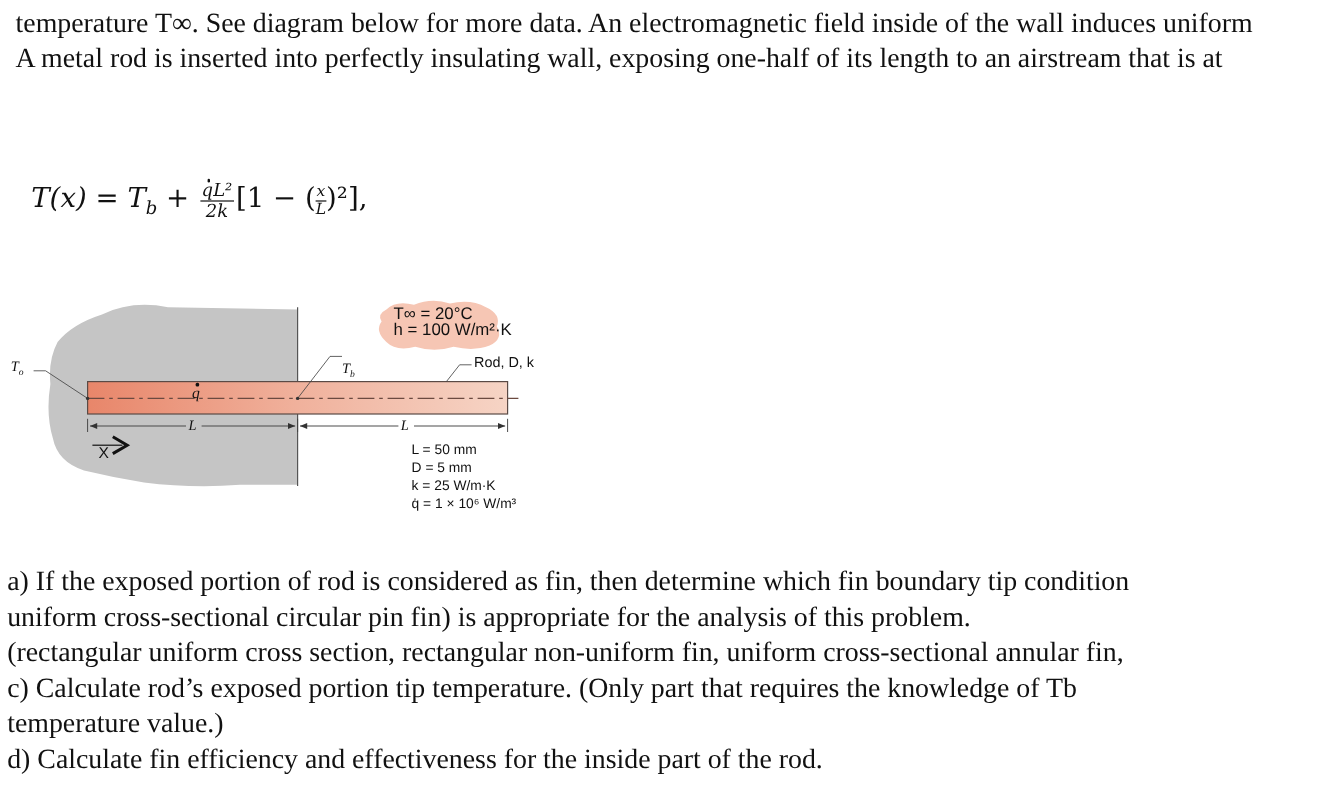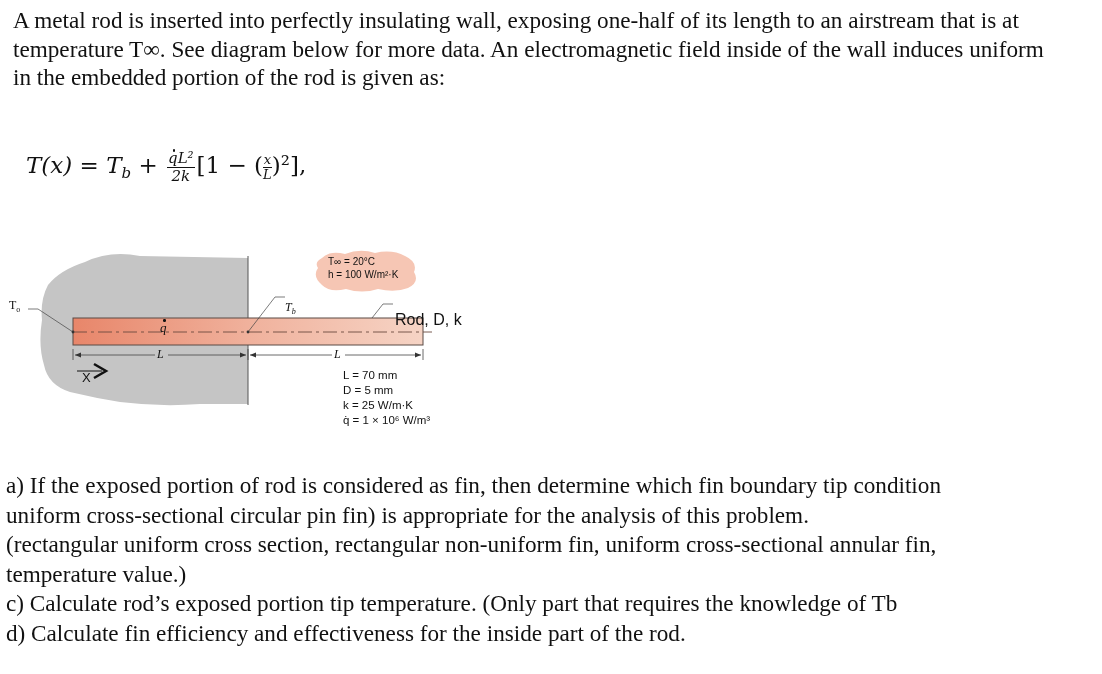"A metal rod is inserted" span.line { order: before "temperature T∞. See diagram below" -> after "temperature T∞. See diagram below" }
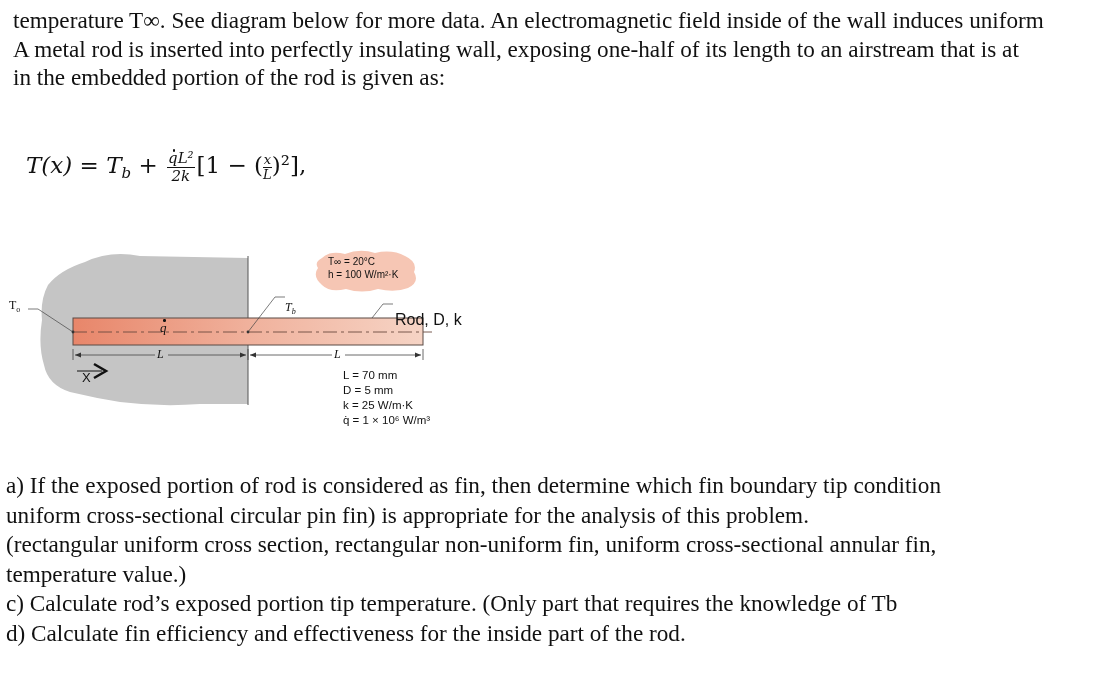"in the embedded portion of" span.line { html: <span>in the embedded portion of the rod is given as:</span> -> none }
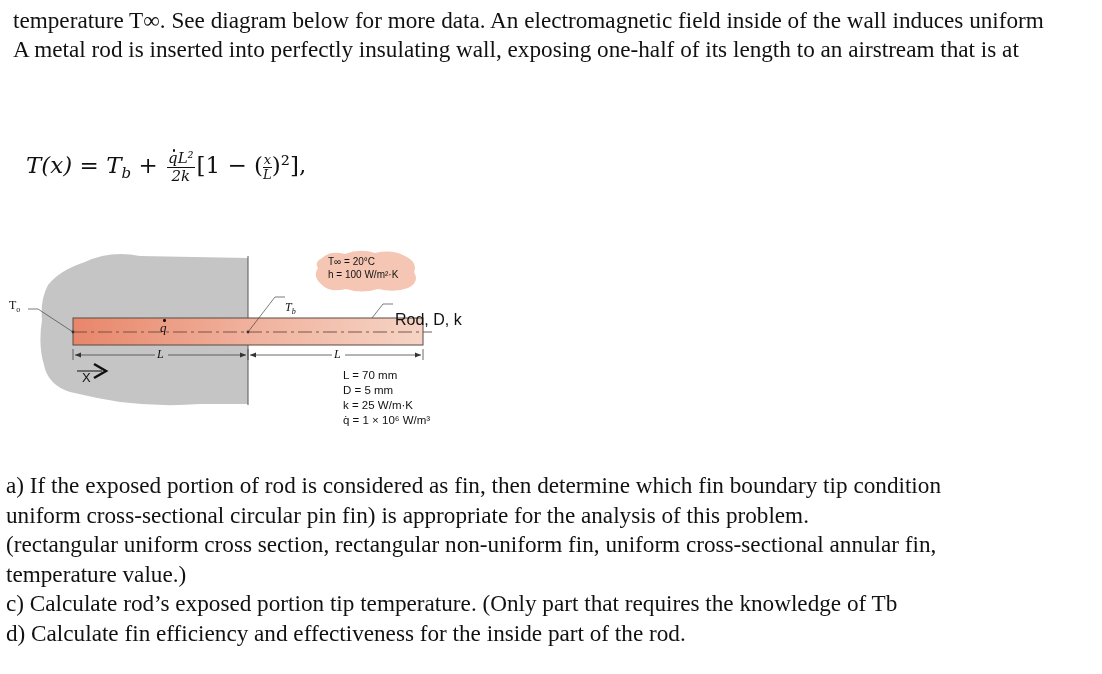"T∞ = 20°C" div.sans { font-size: 10px -> 14px }
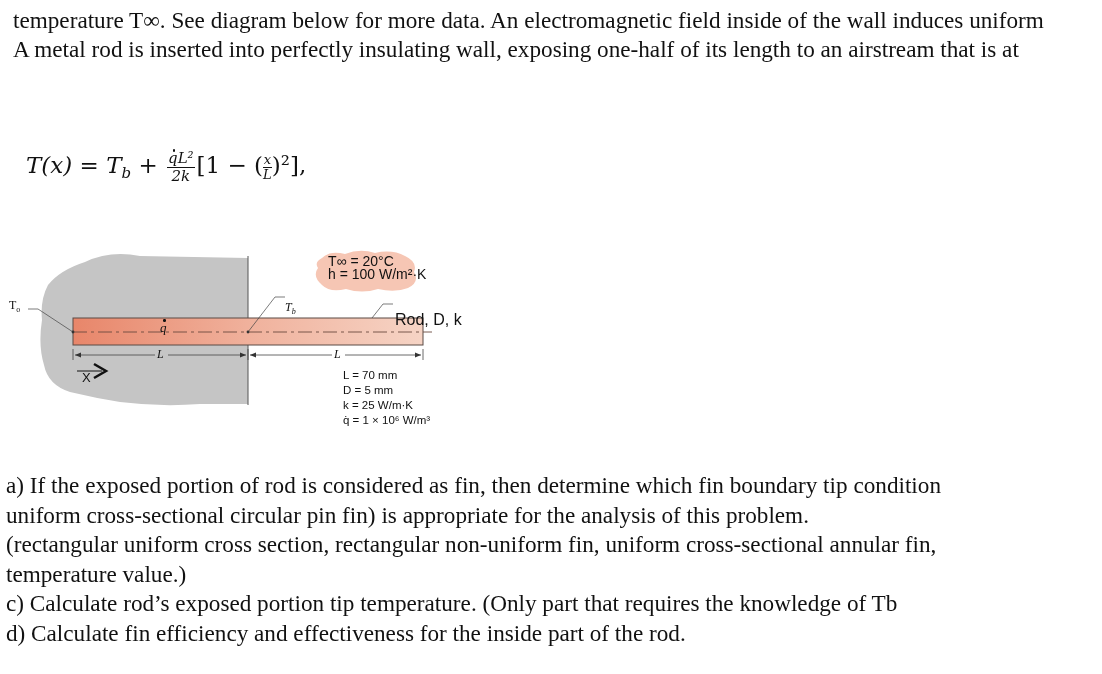"To" div.serif { font-style: none -> italic }
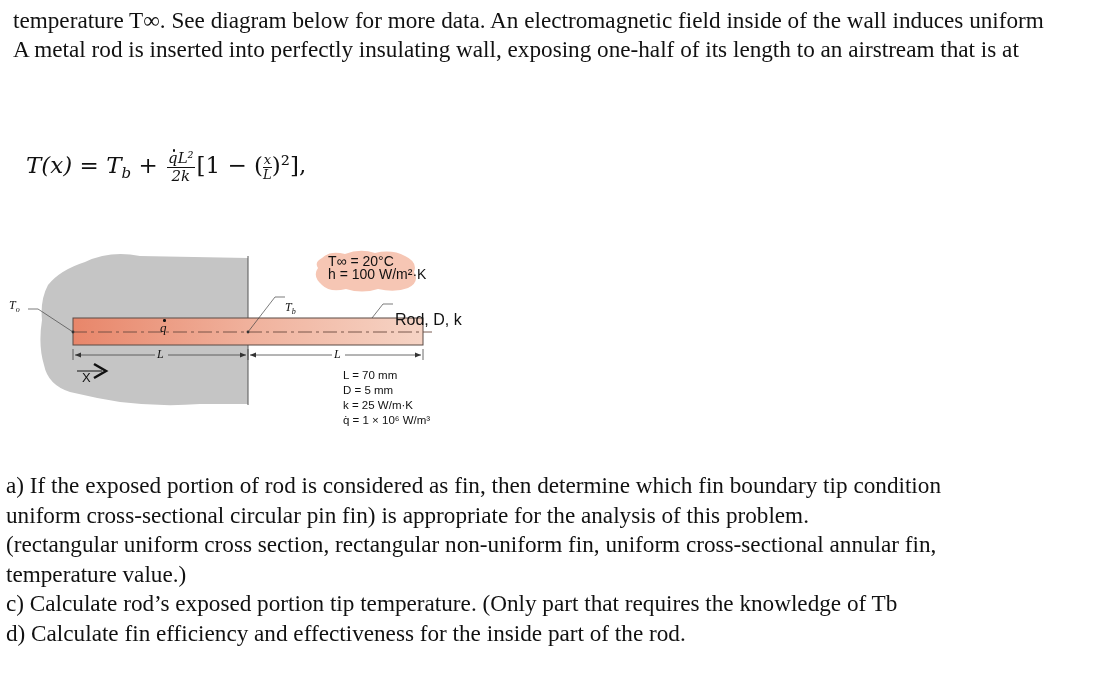"Rod, D, k" div.sans { font-size: 16px -> 12px; margin-top: 16px -> none }
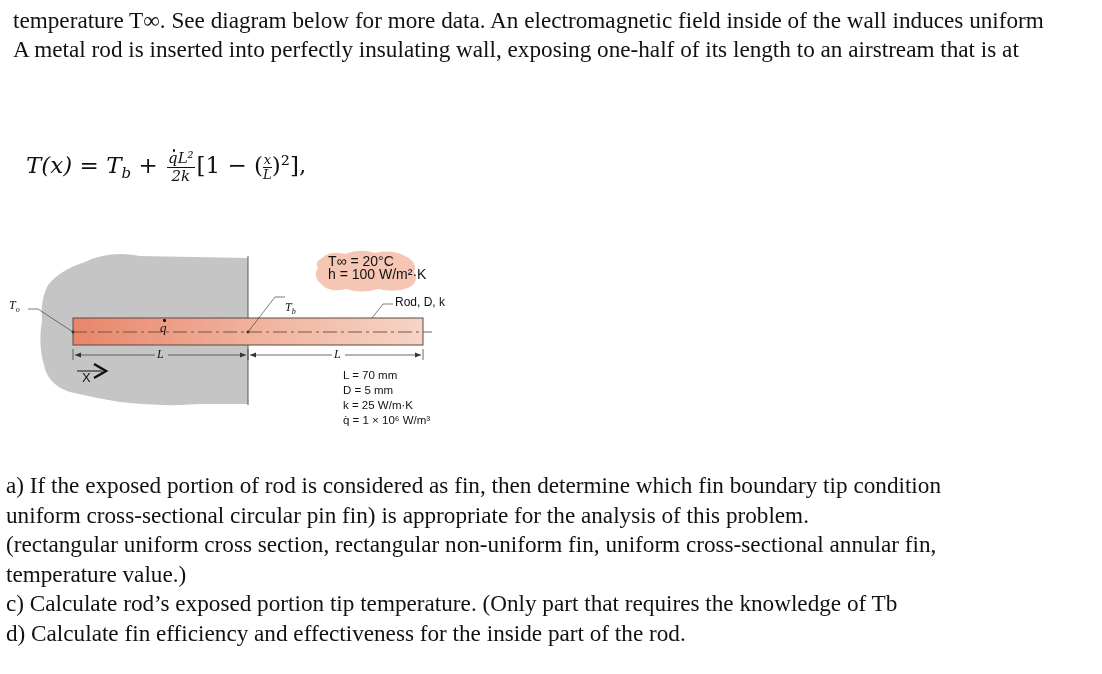"L = 70 mm" div { text: 70 -> 50 }
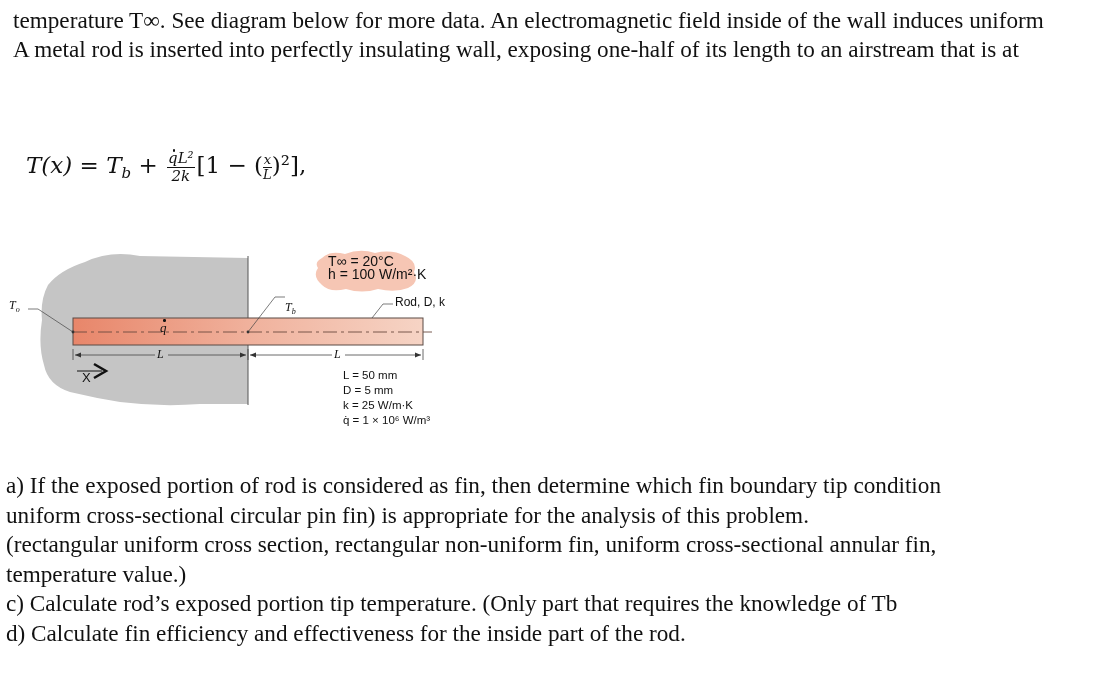"temperature value.)" span.line { order: before "c) Calculate rod’s exposed portion" -> after "c) Calculate rod’s exposed portion" }
